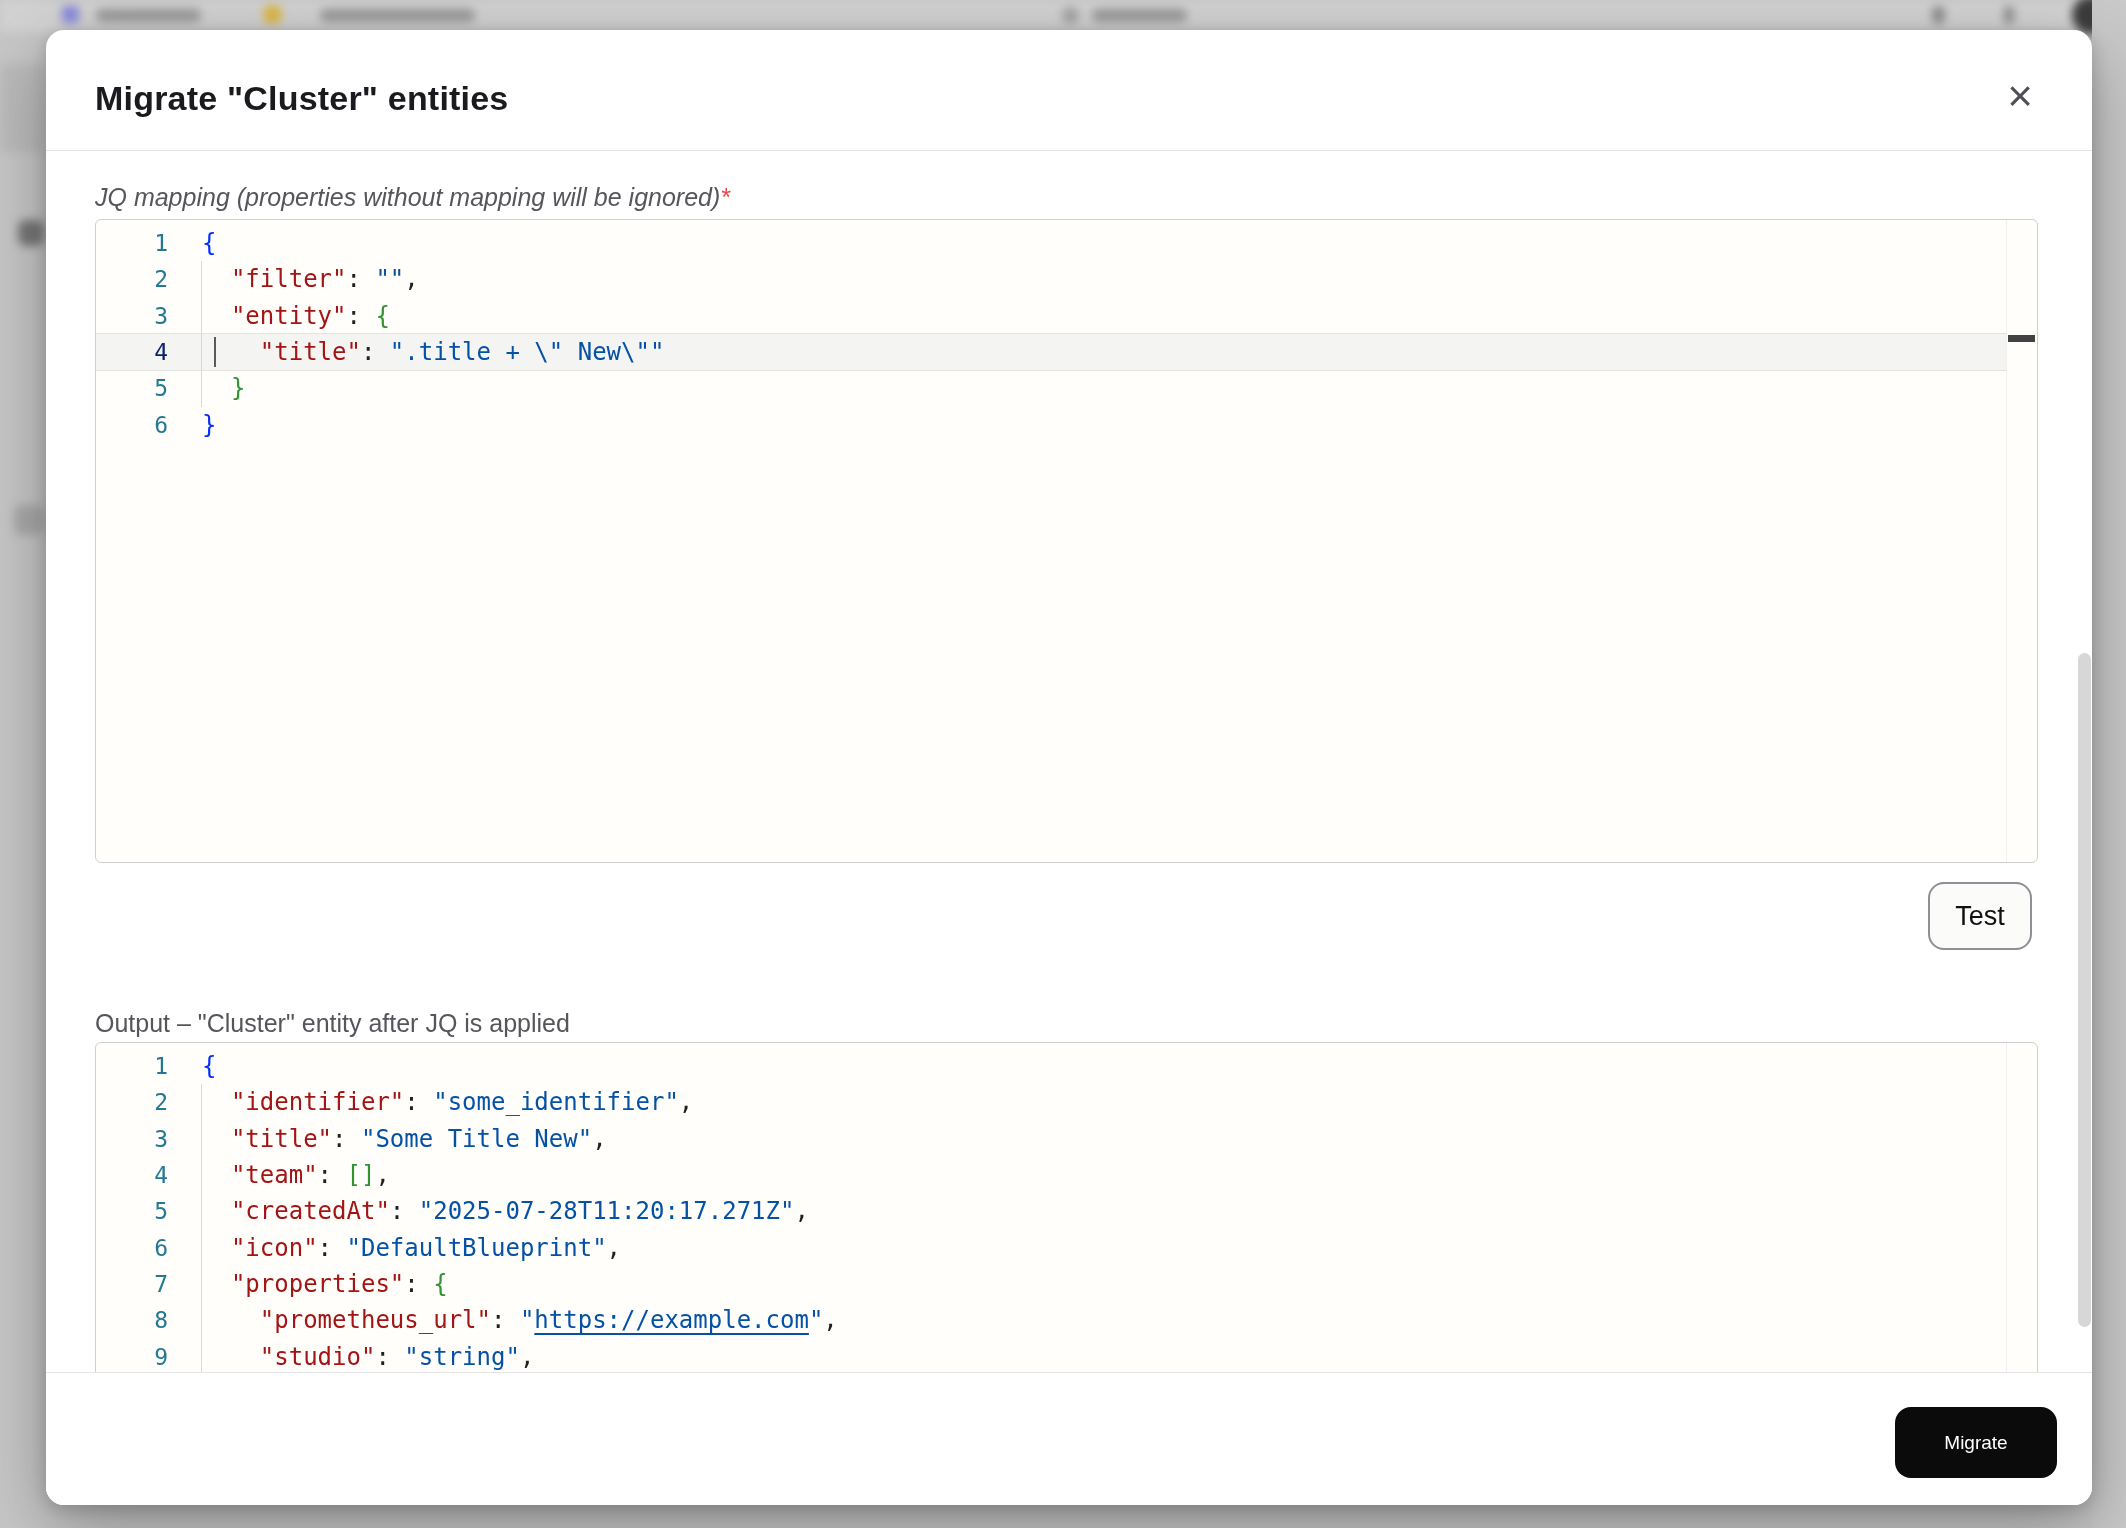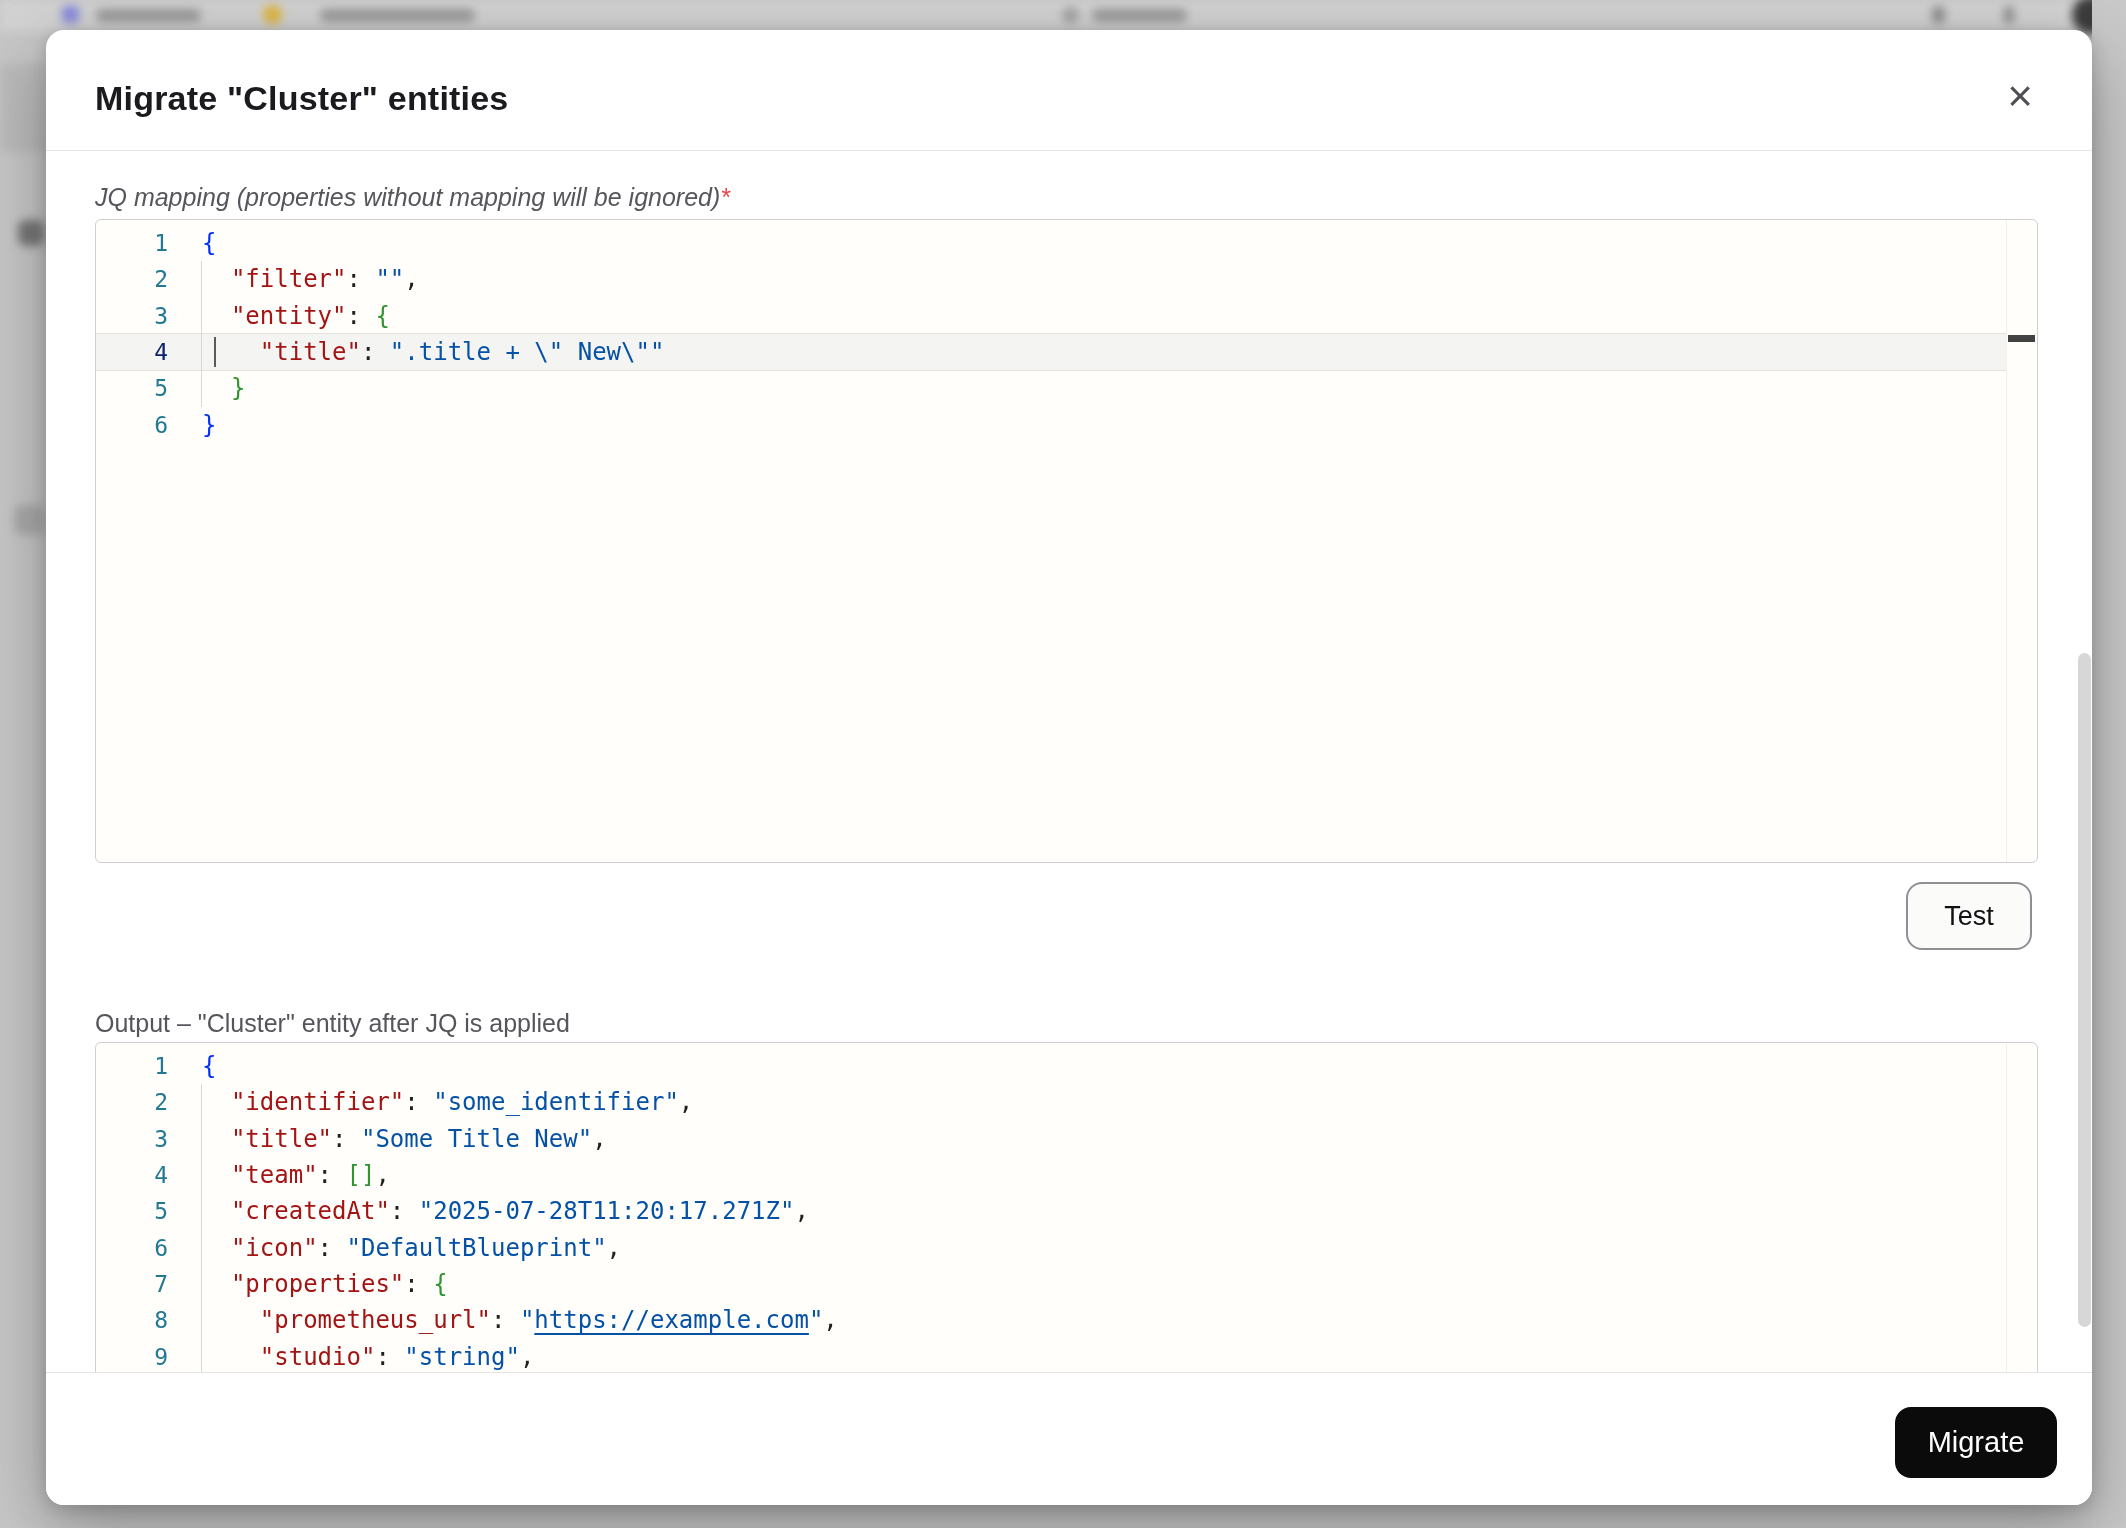"Test" .btn-test { width: 126px -> 104px }
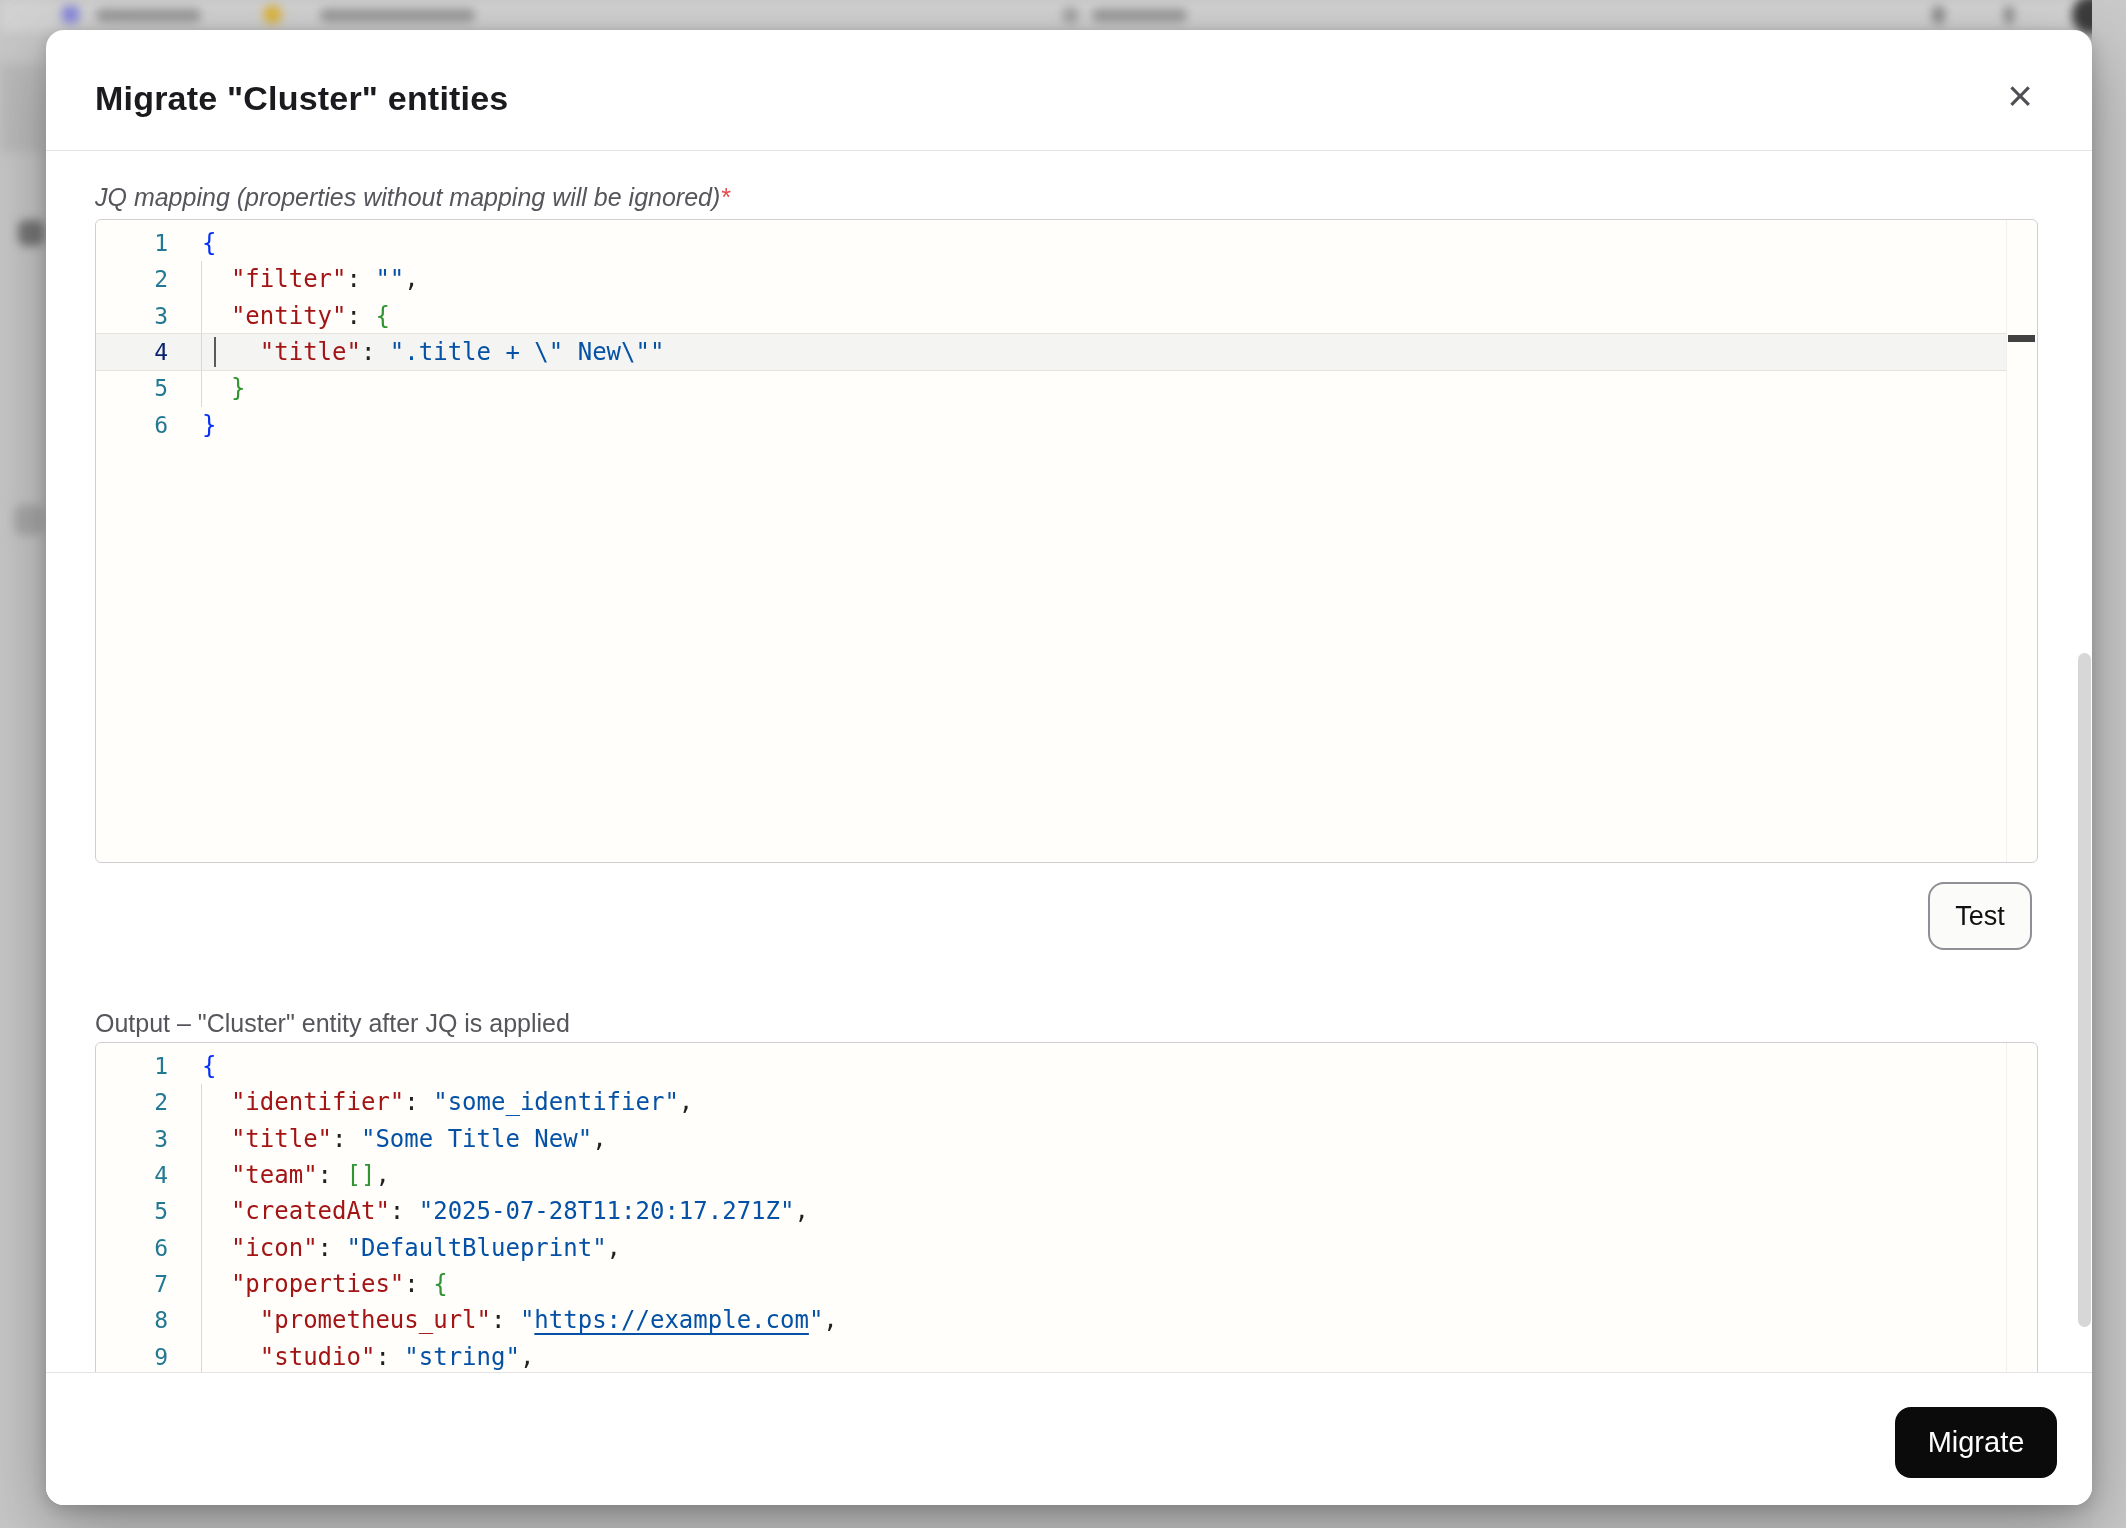"Migrate" .btn-migrate { font-size: 29px -> 19px }
